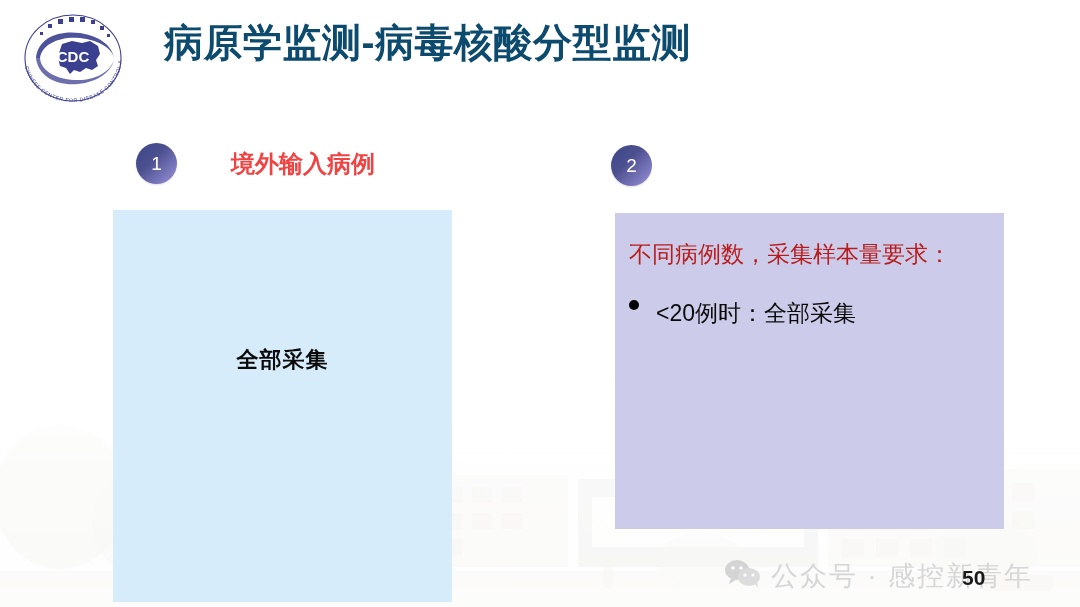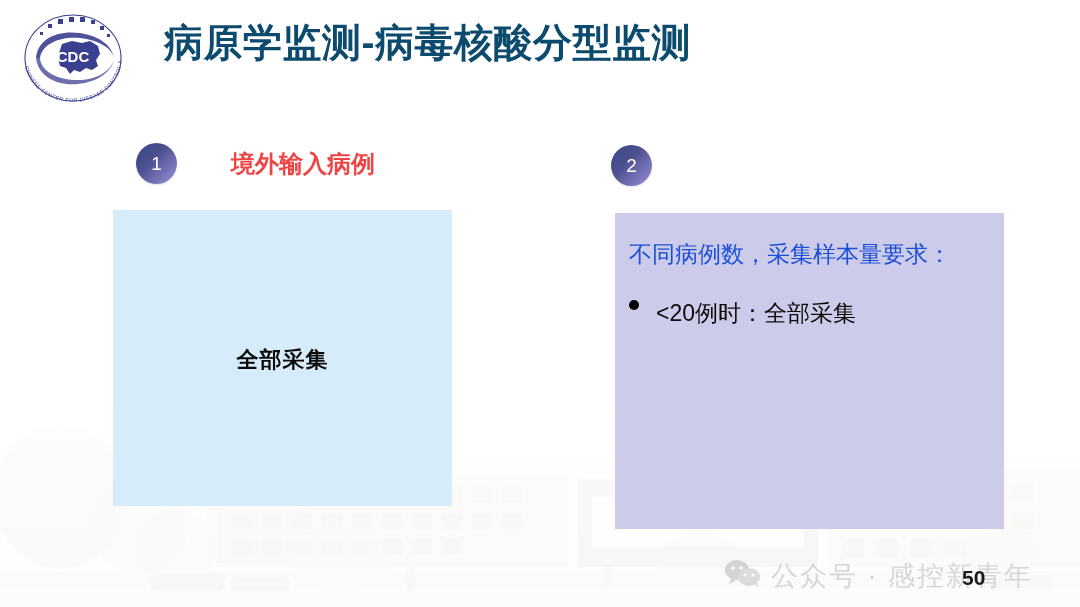"不同病例数，采集样本量要求：" .panel-intro { color: #1d4ed8 -> #b91c1c }
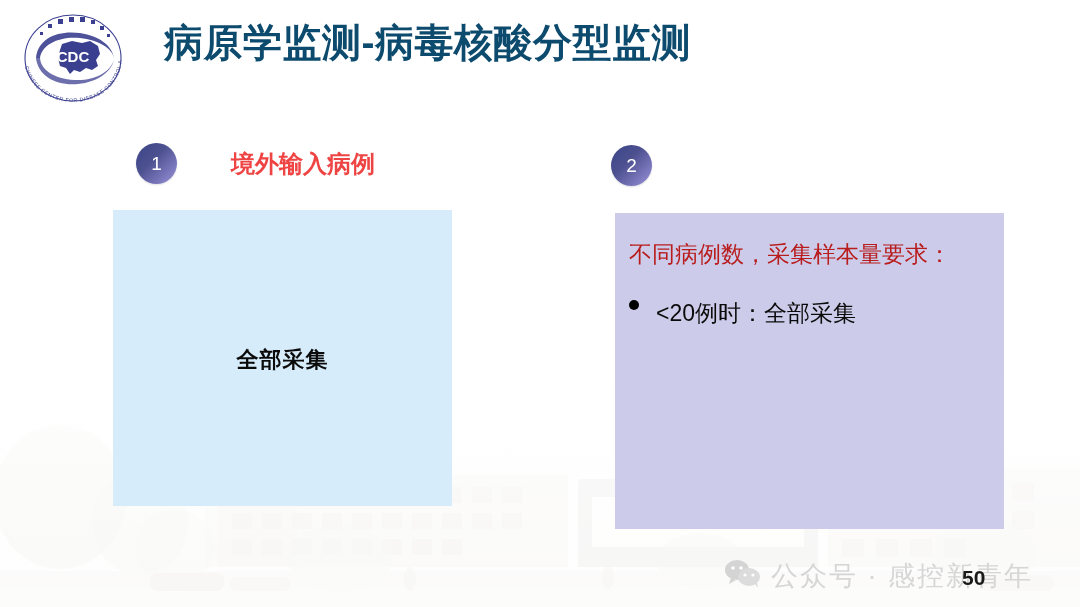"全部采集" .panel-blue { height: 296px -> 392px }
